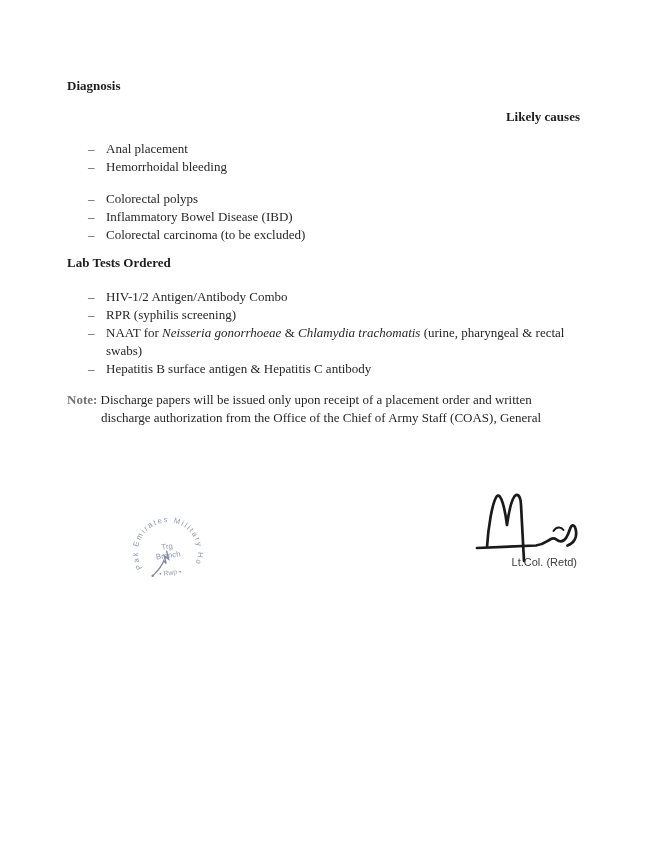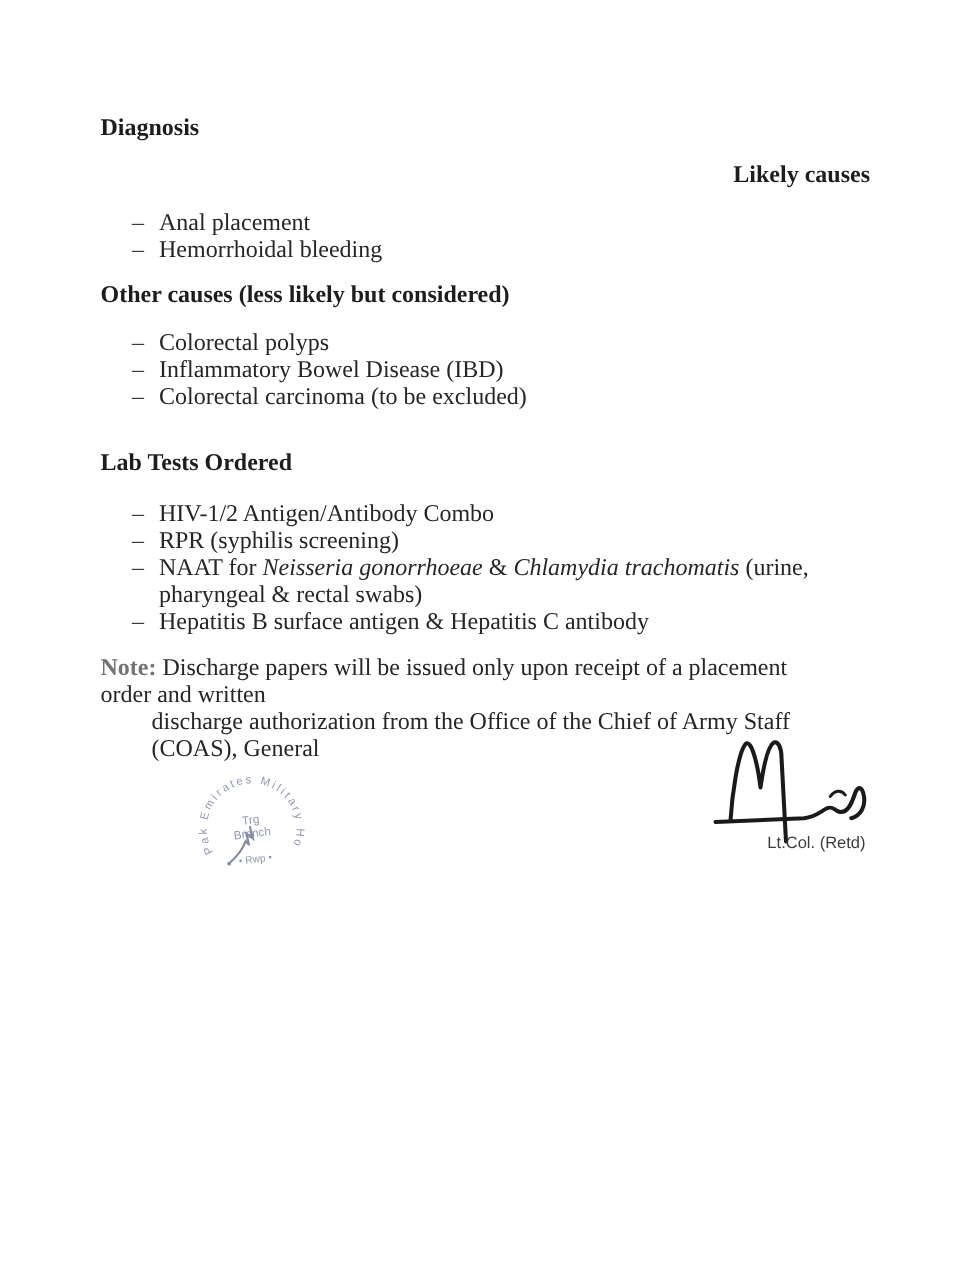"Diagnosis" .doc { font-size: 16px -> 13px }
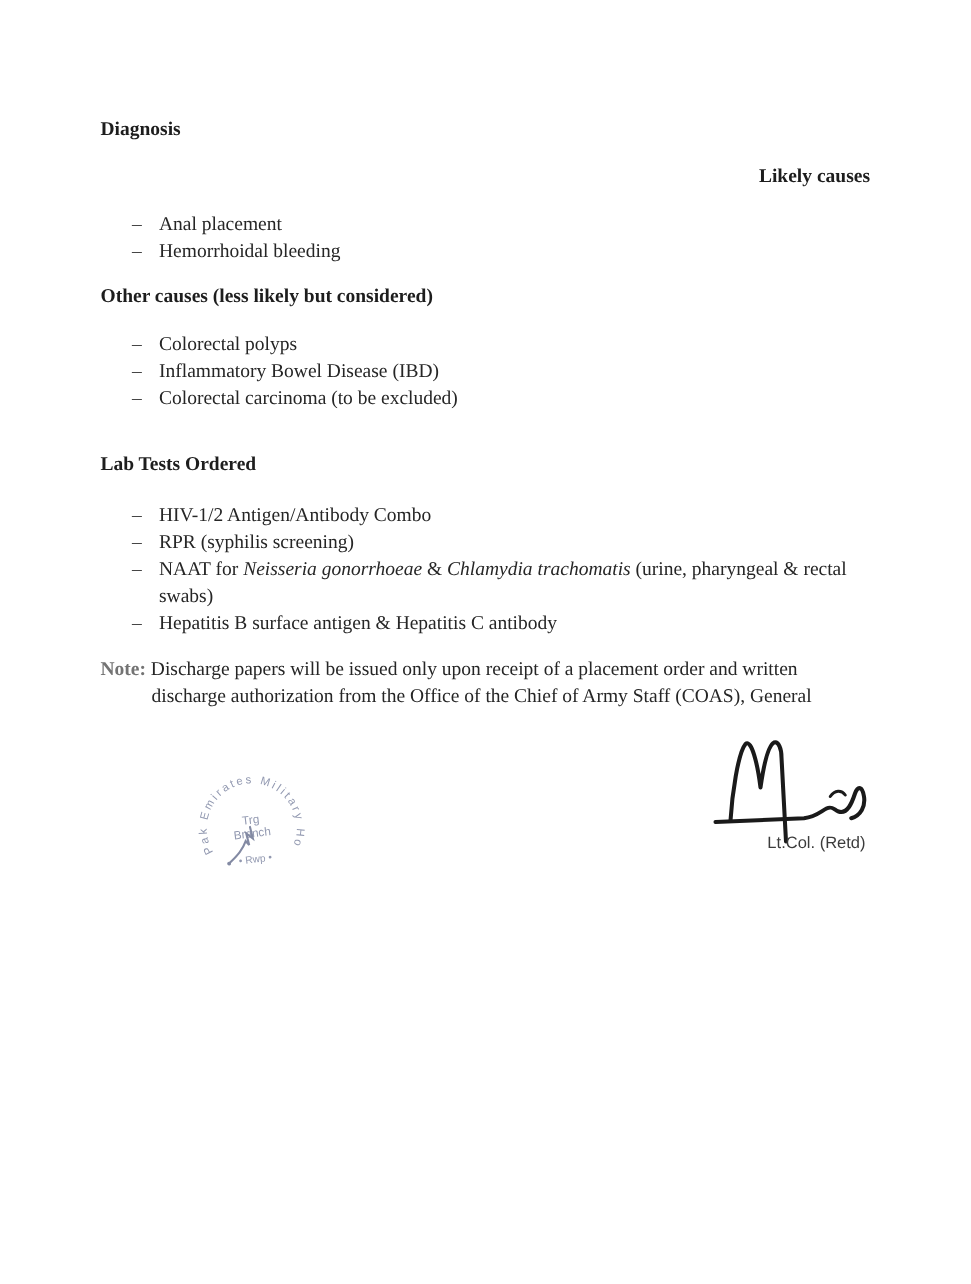"Other causes (less likely but" div.h { html: <div>Other causes (less likely but considered)</div> -> none }
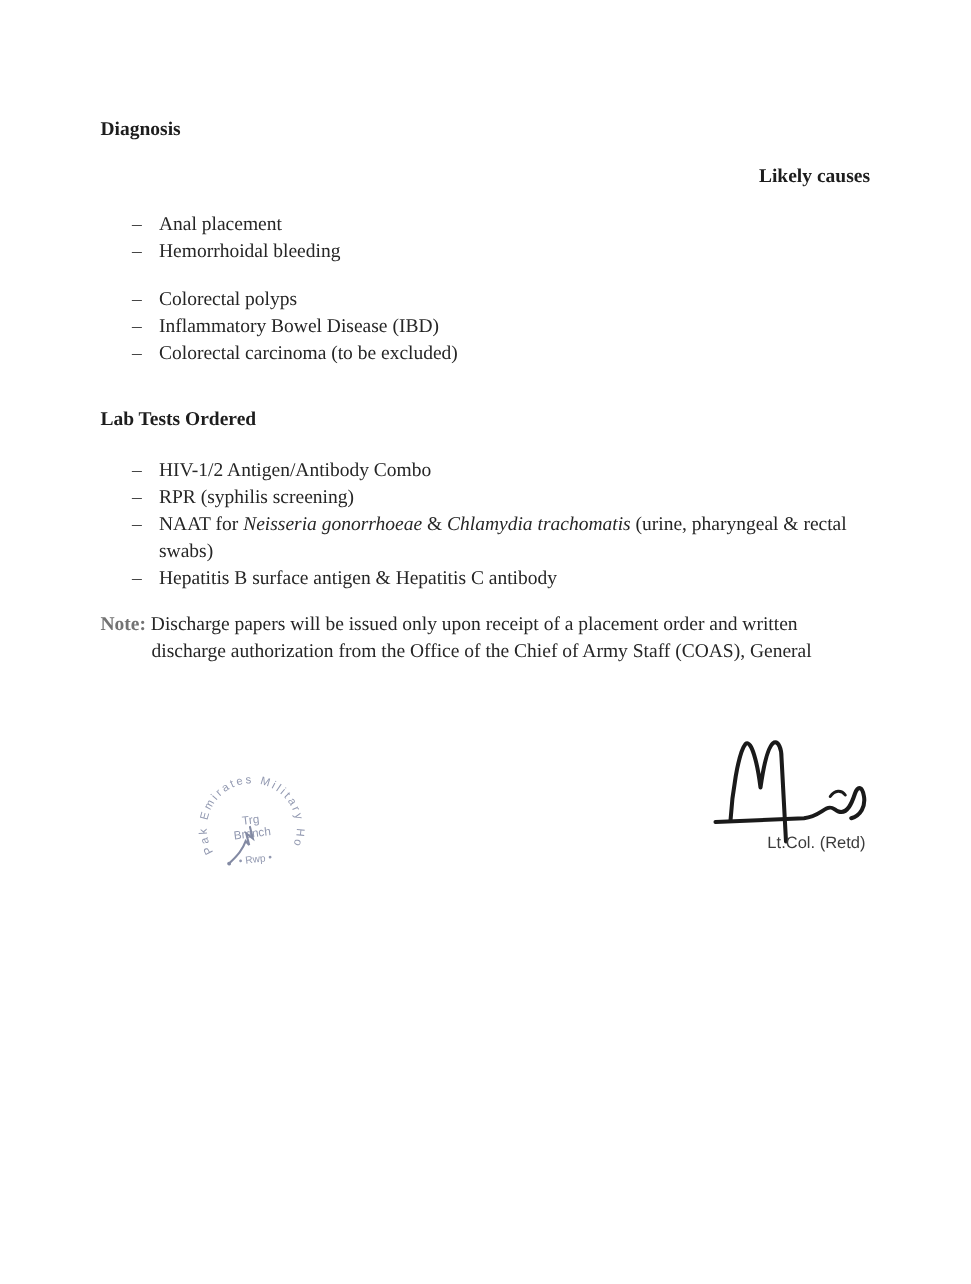"Lab Tests Ordered" #h-lab { margin-top: 26px -> 10px }
